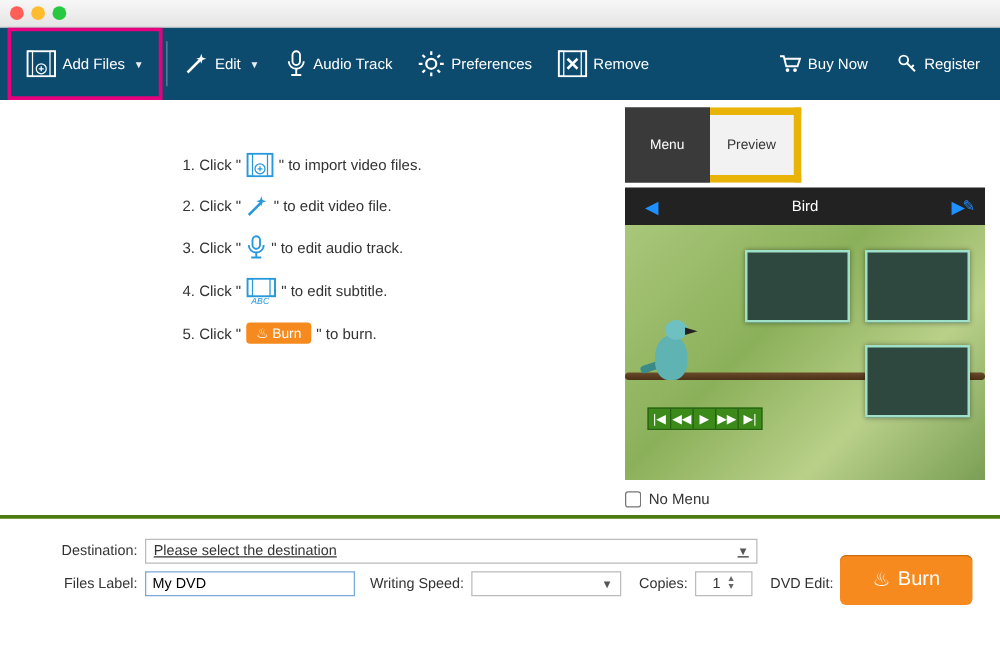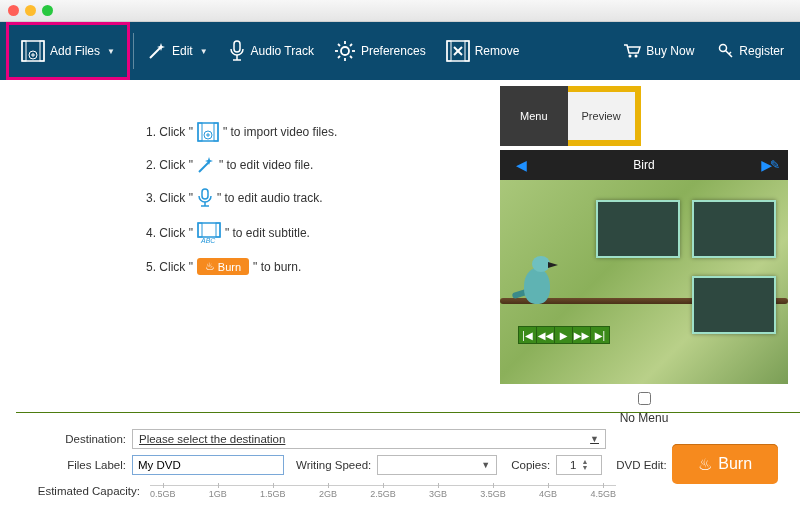"No Menu" .nomenu { flex-direction: column -> none }
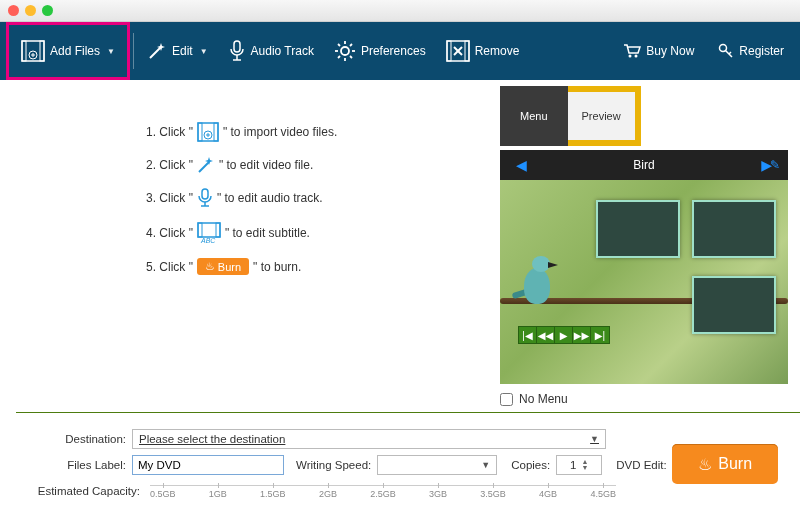"Destination:" .bot { border-top: 1px solid #4d7c0f -> 3px solid #4d7c0f; margin-left: 16px -> none }
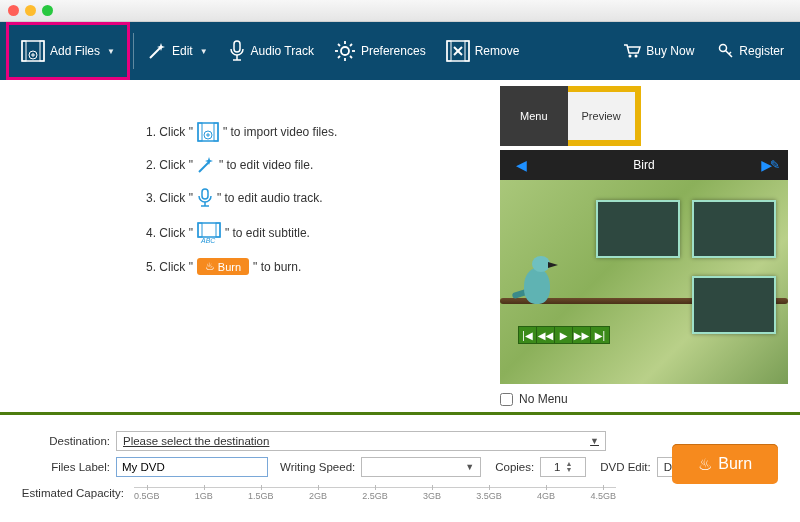"My DVD" .vl-input { width: 152px -> 168px }
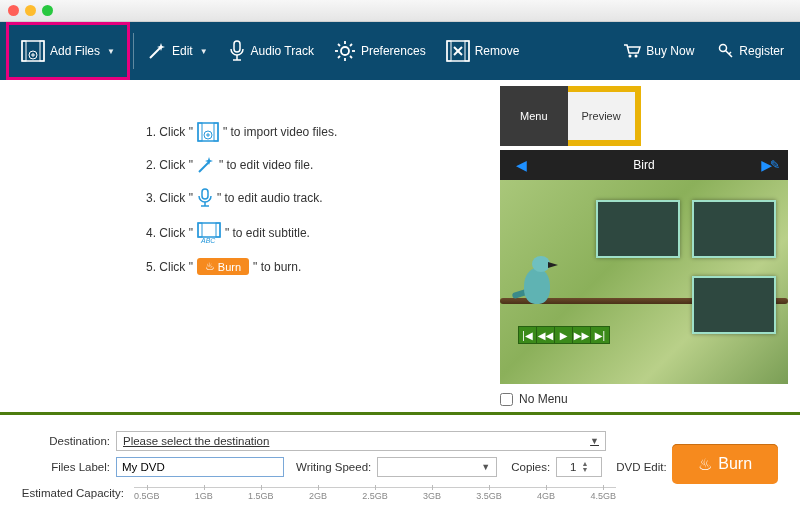"Estimated Capacity:" div.row { html: <div> <div>Estimated Capacity:</div> <div> <div></div> <div> <span>0.5GB</span> <span>1GB</span> <span>1.5GB</span> <span>2GB</span> <span>2.5GB</span> <span>3GB</span> <span>3.5GB</span> <span>4GB</span> <span>4.5GB</span> </div> </div> </div> -> none }
